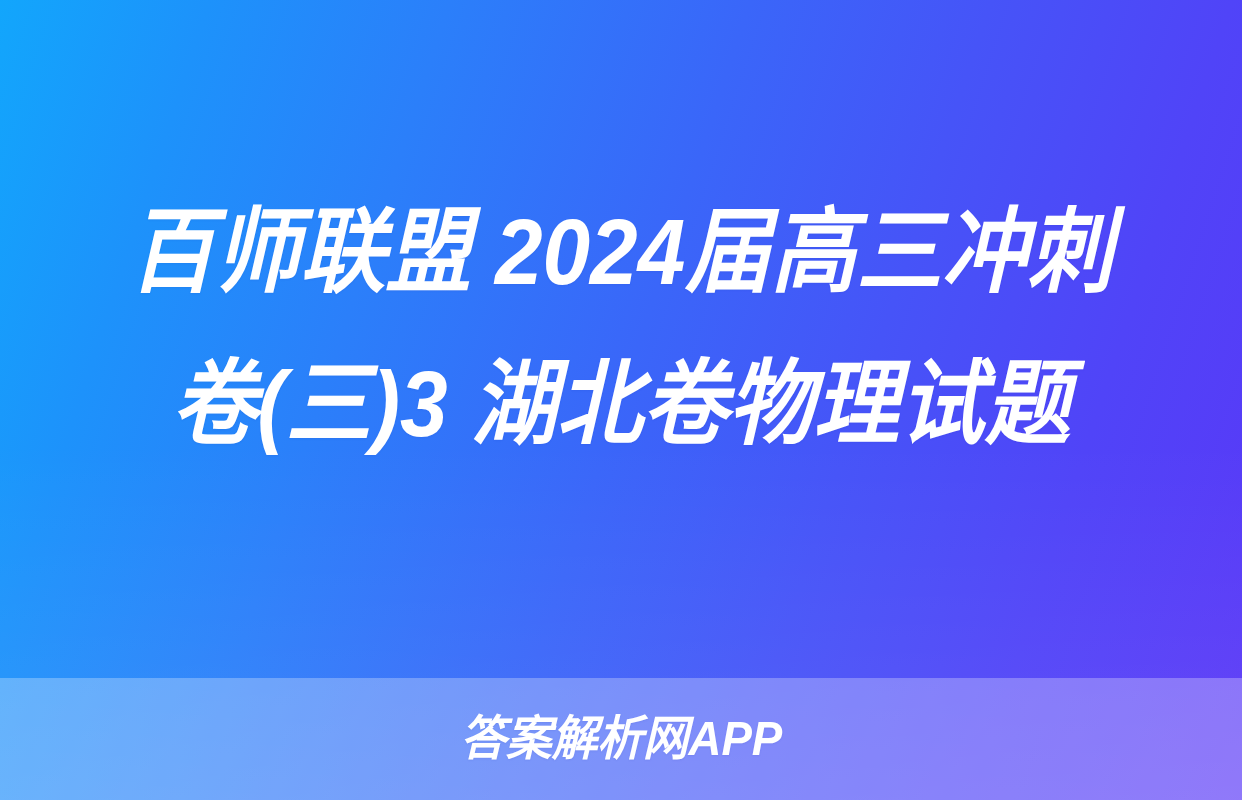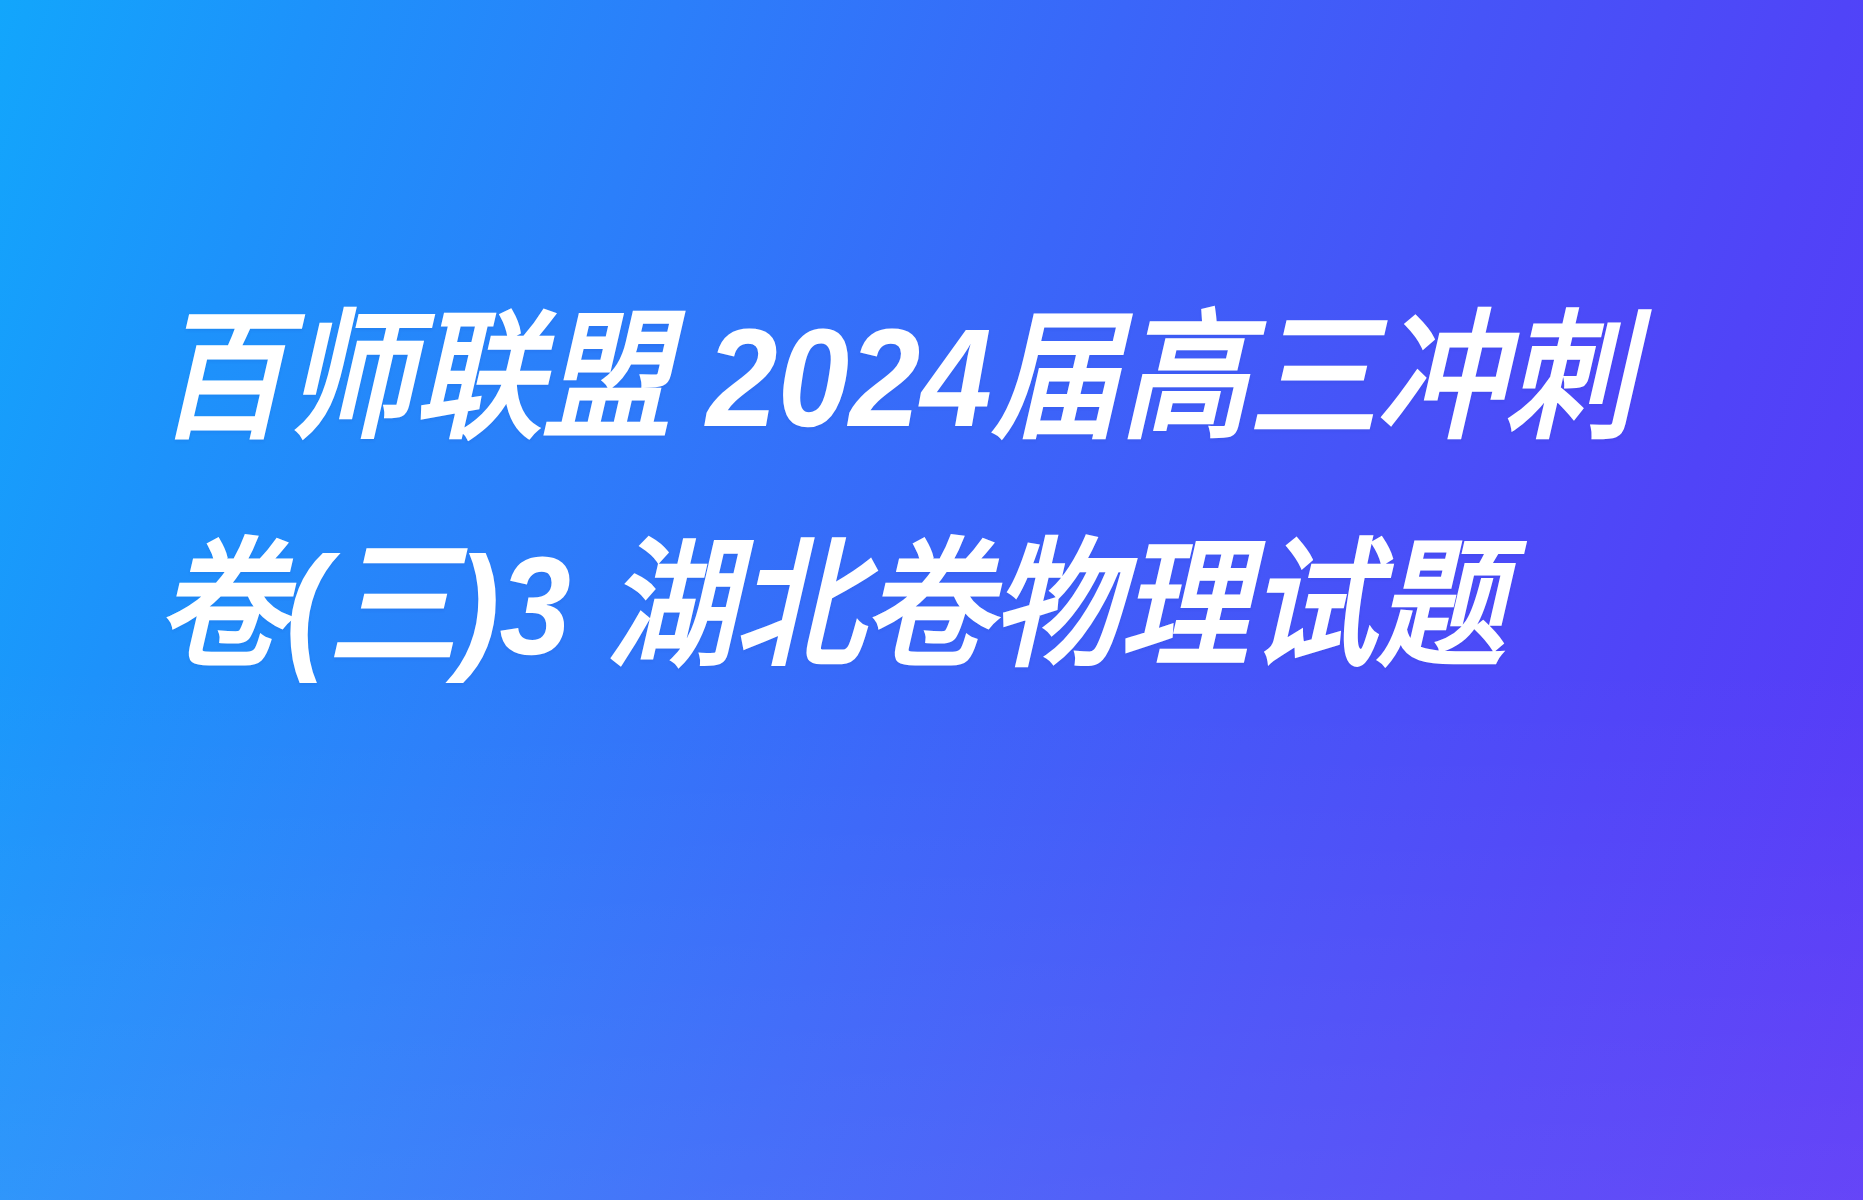"百师联盟 2024届高三冲刺卷(三)3 湖北卷物理试题" #title-block { text-align: none -> center }
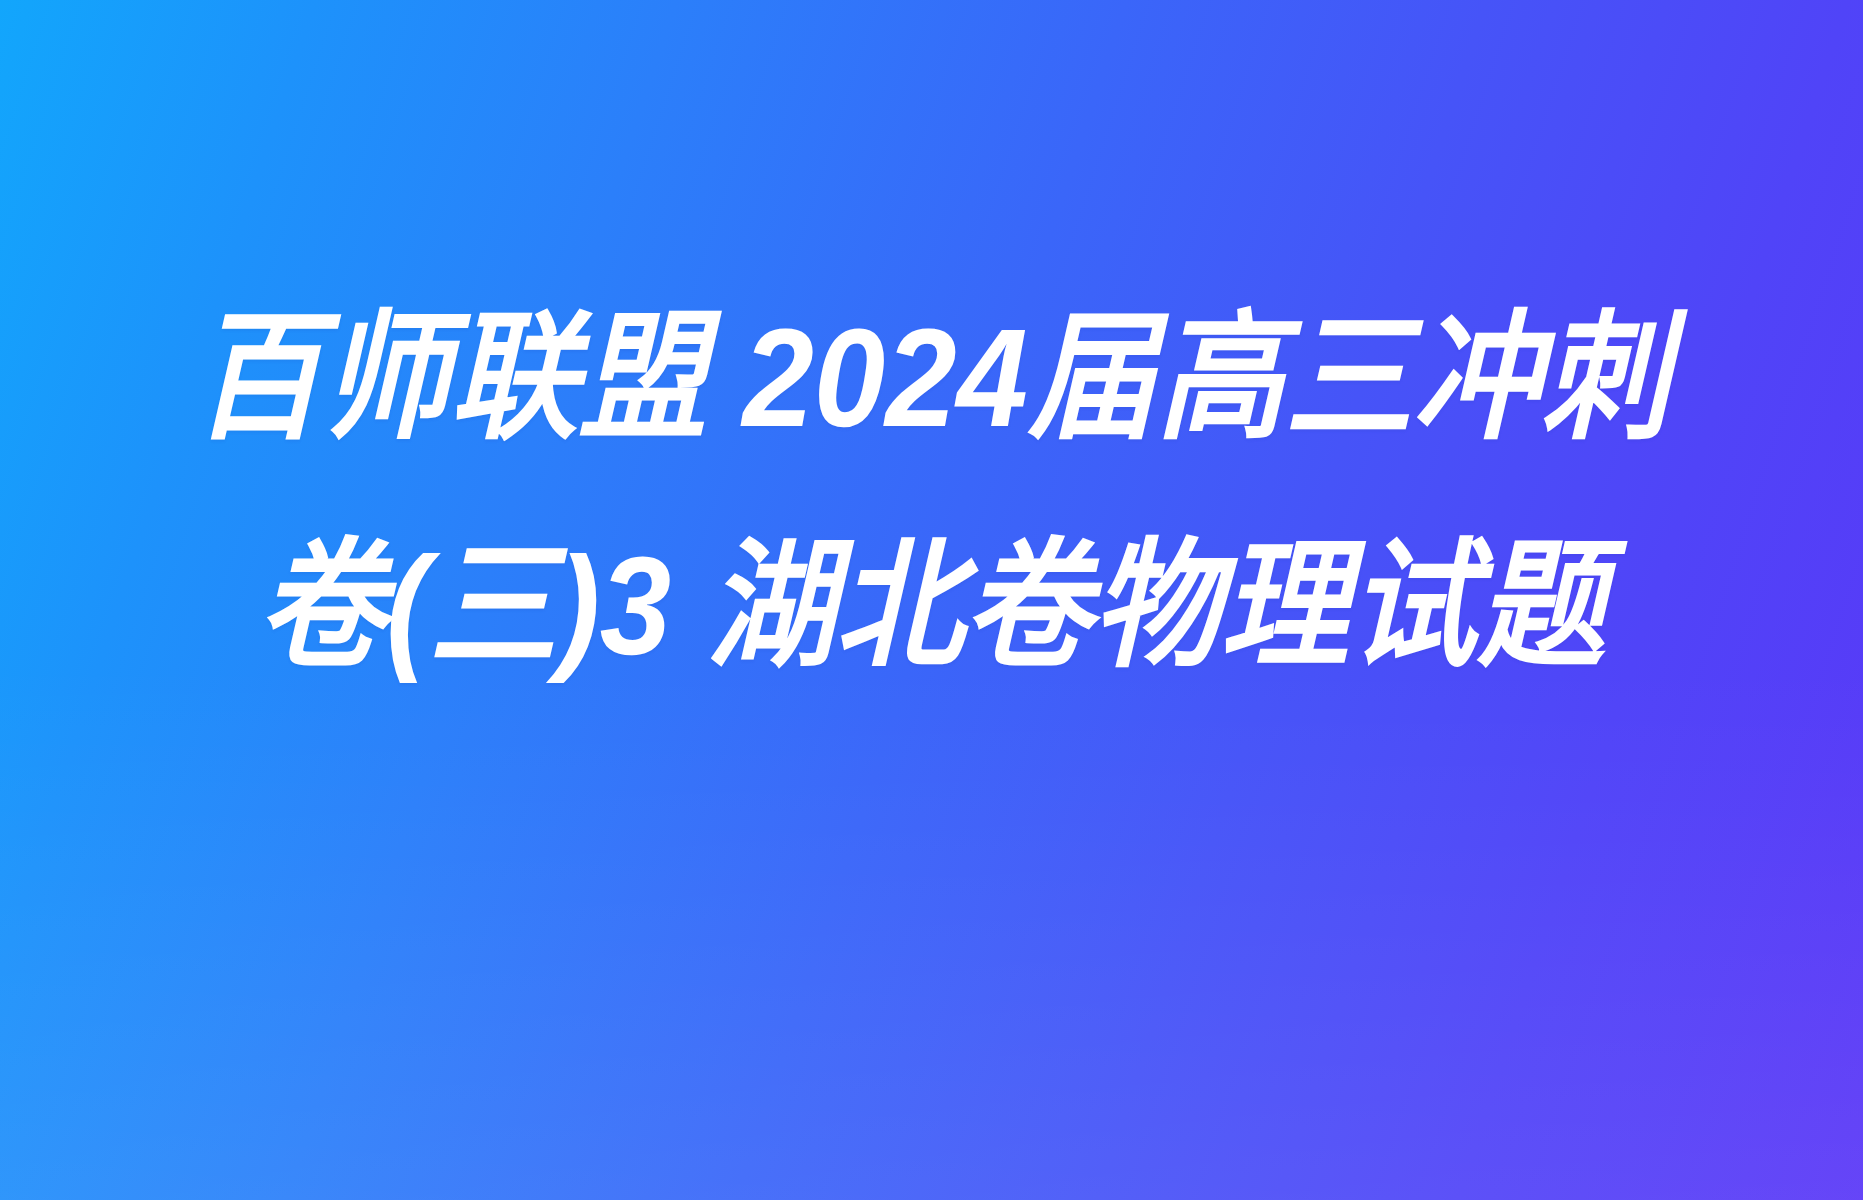"答案解析网APP" div { html: none -> <div> <span>答案解析网APP</span> </div> }
